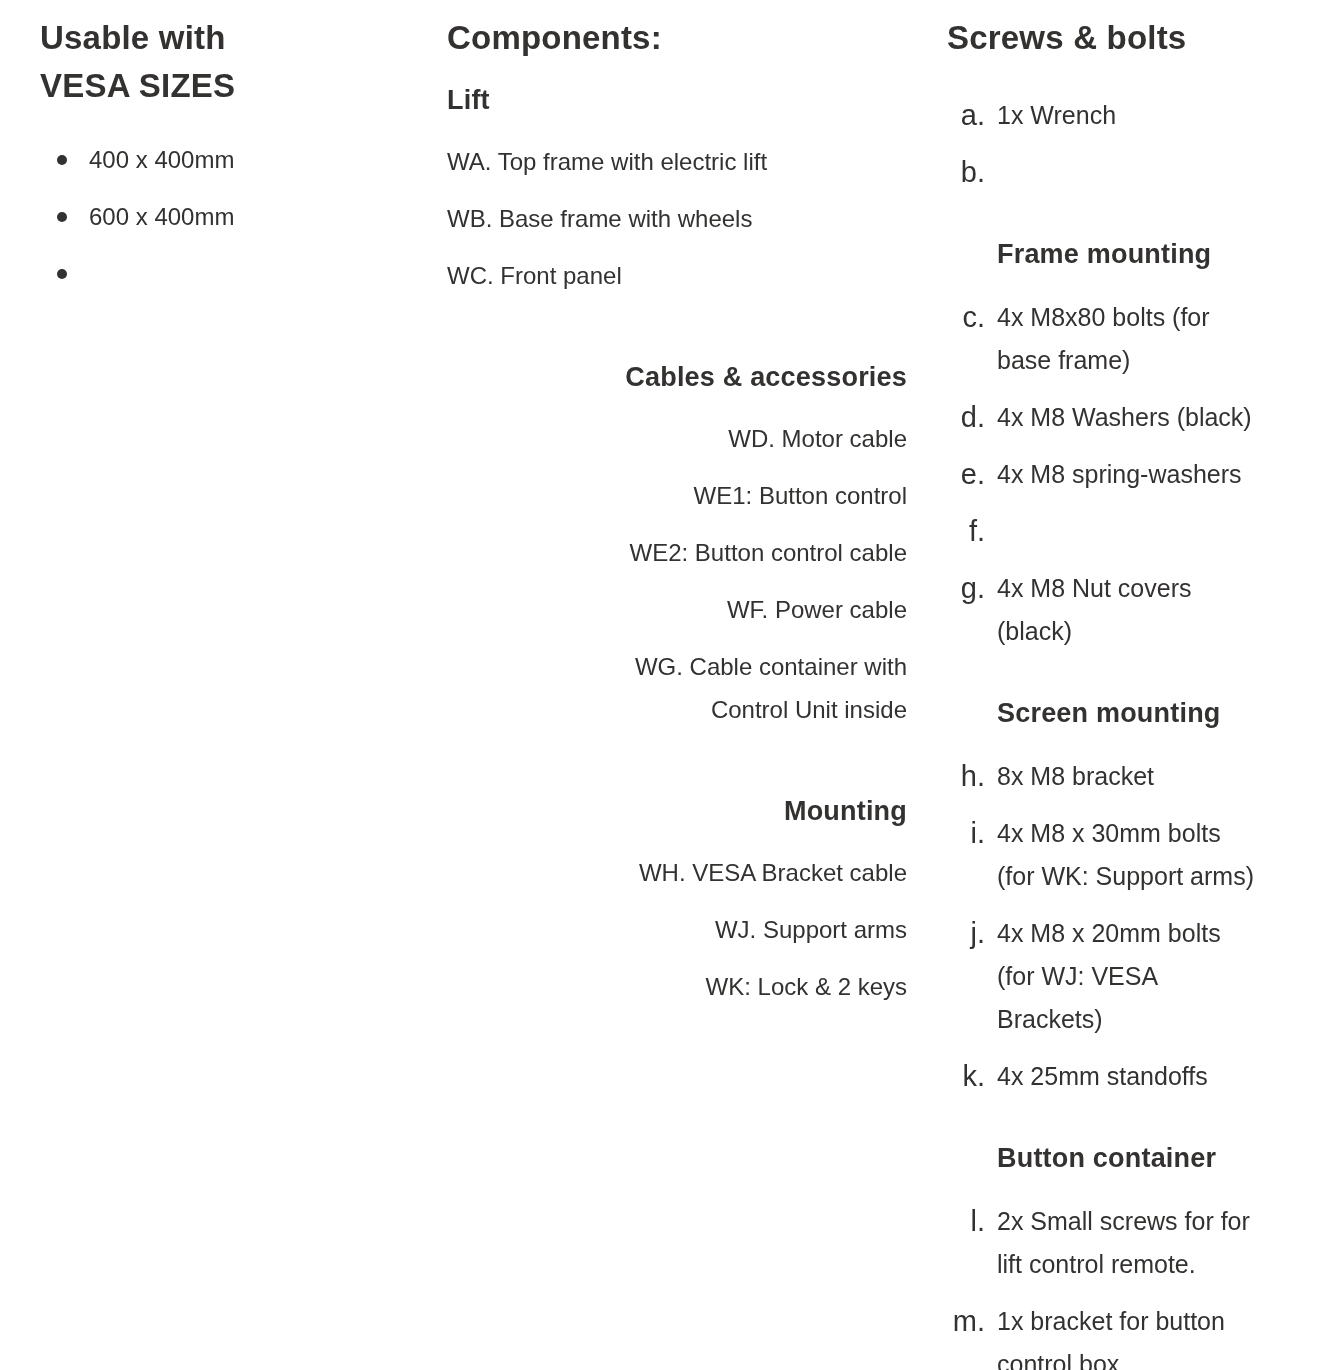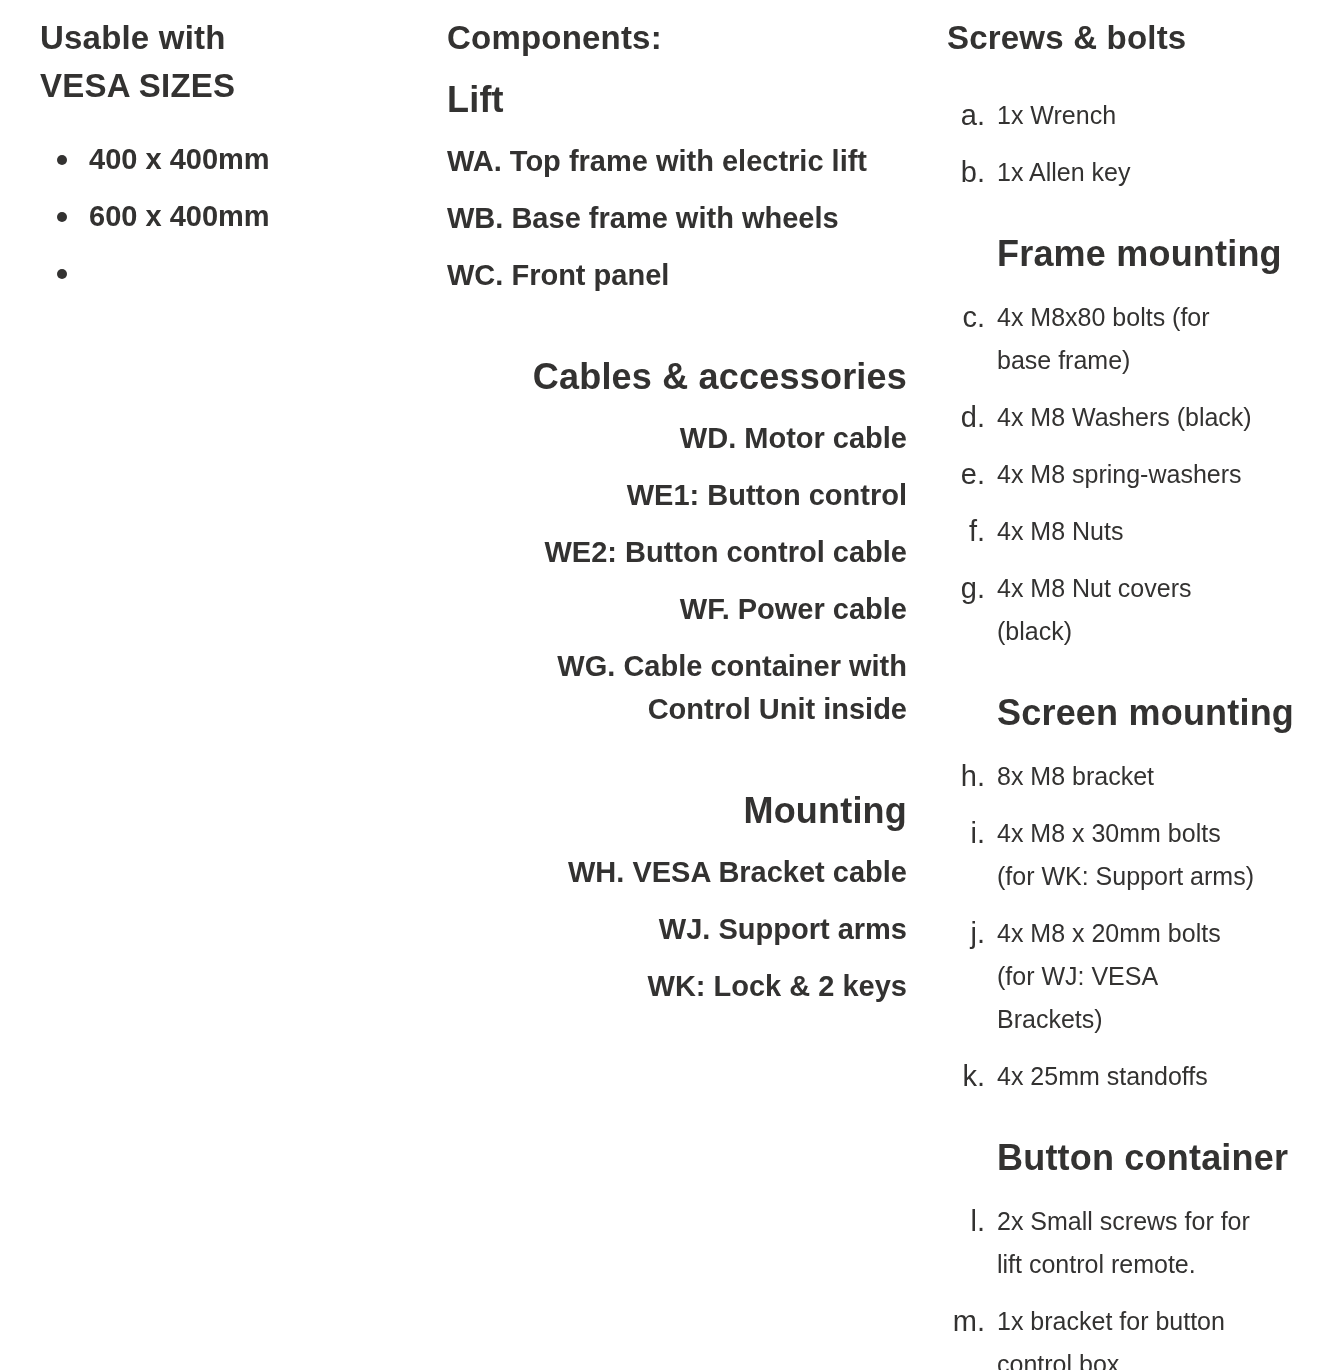"Lift" .h2 { font-size: 36px -> 27px }
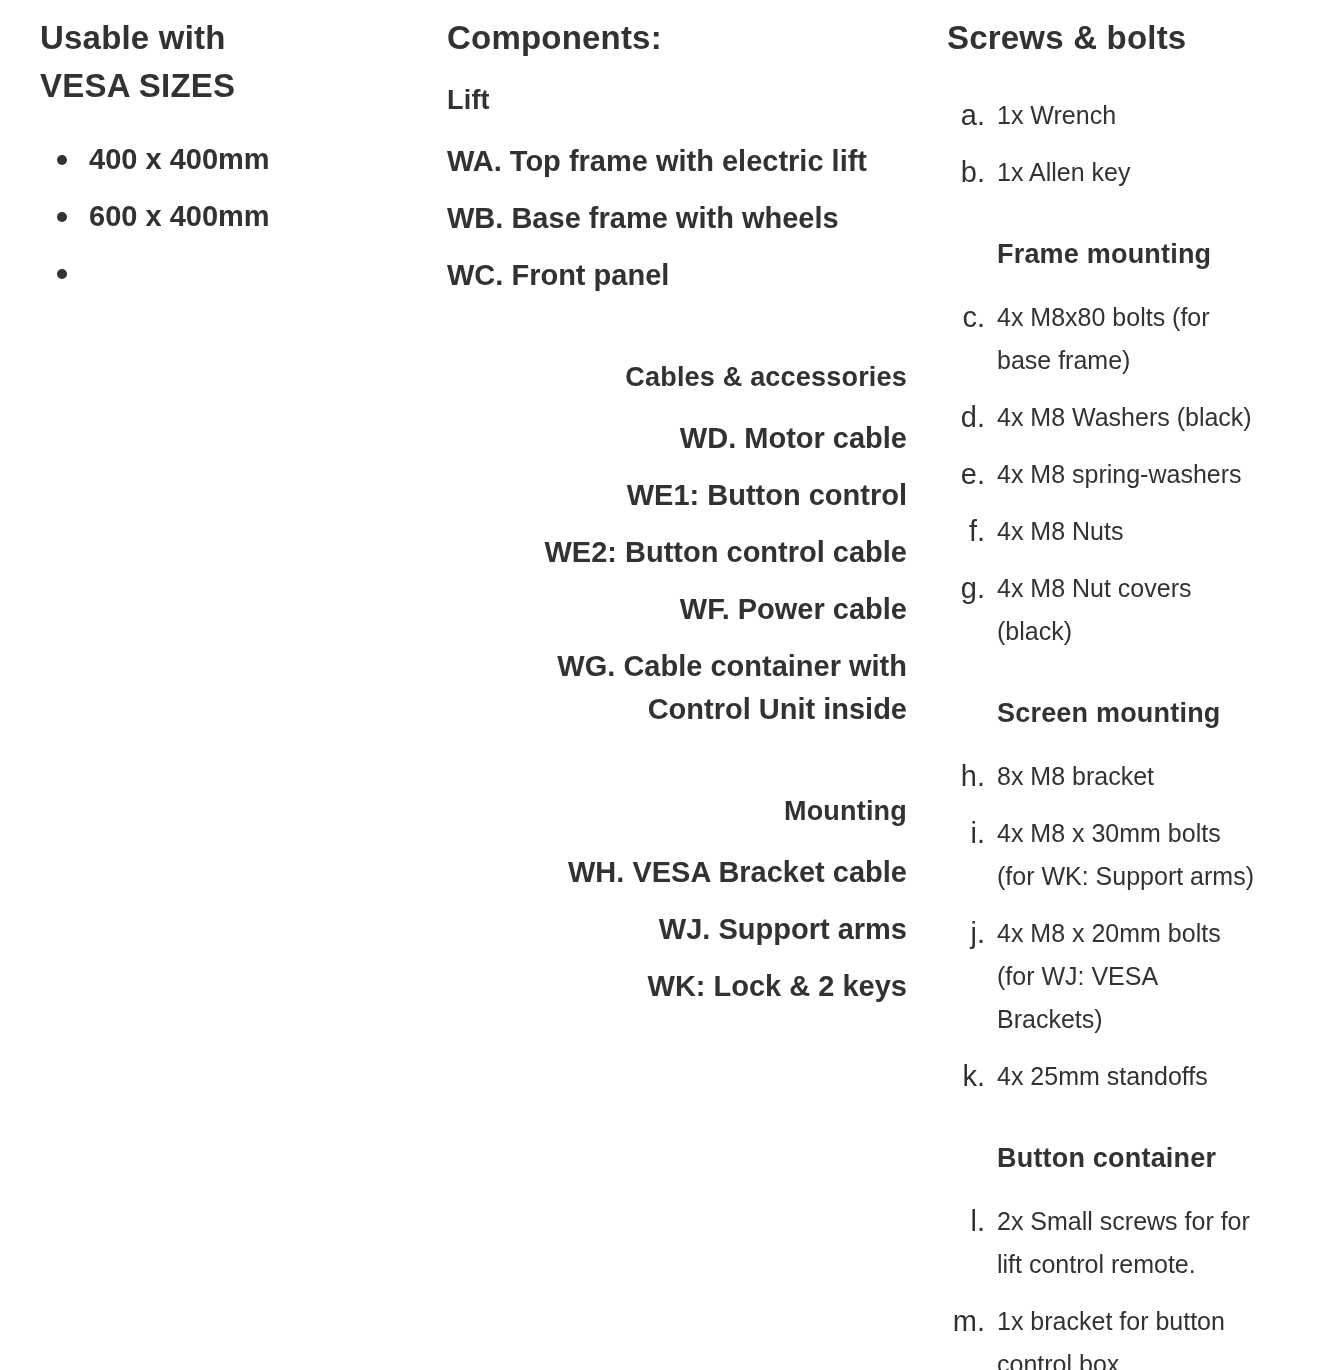"400 x 400mm" .item { font-size: 29px -> 24px; font-weight: 700 -> 400 }
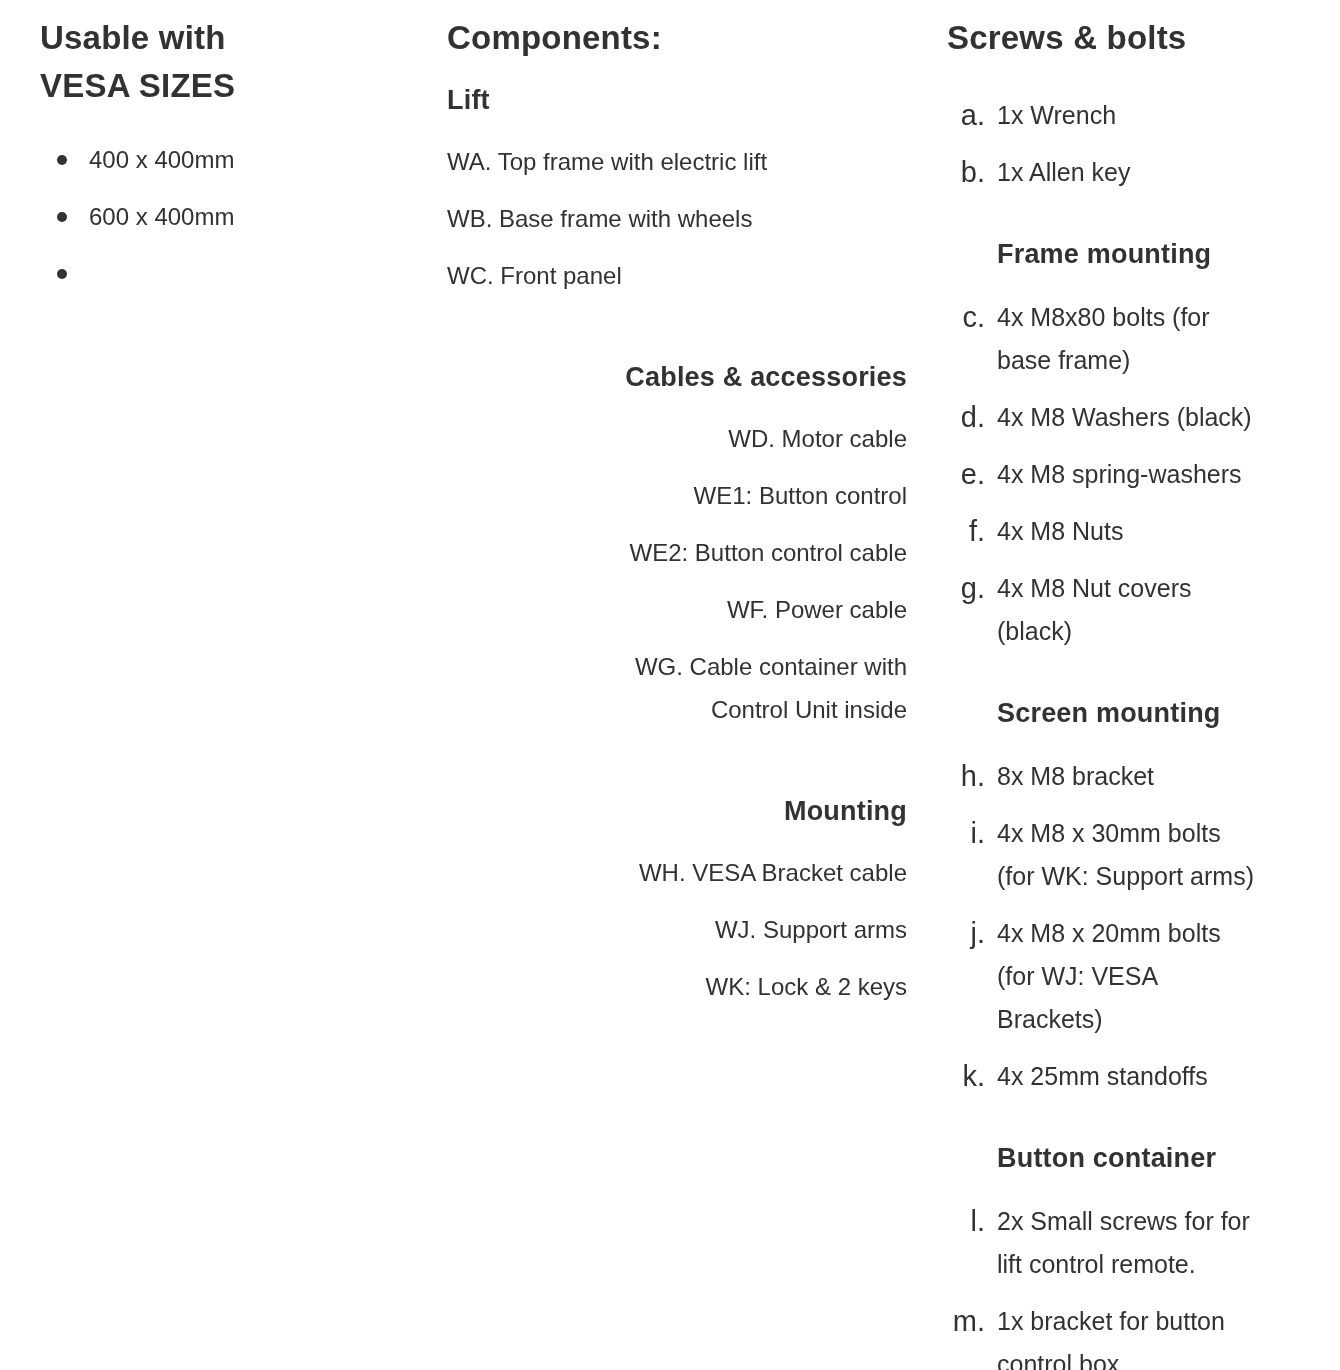"1x Allen key" span.l-text { html: <span>1x Allen key</span> -> none }
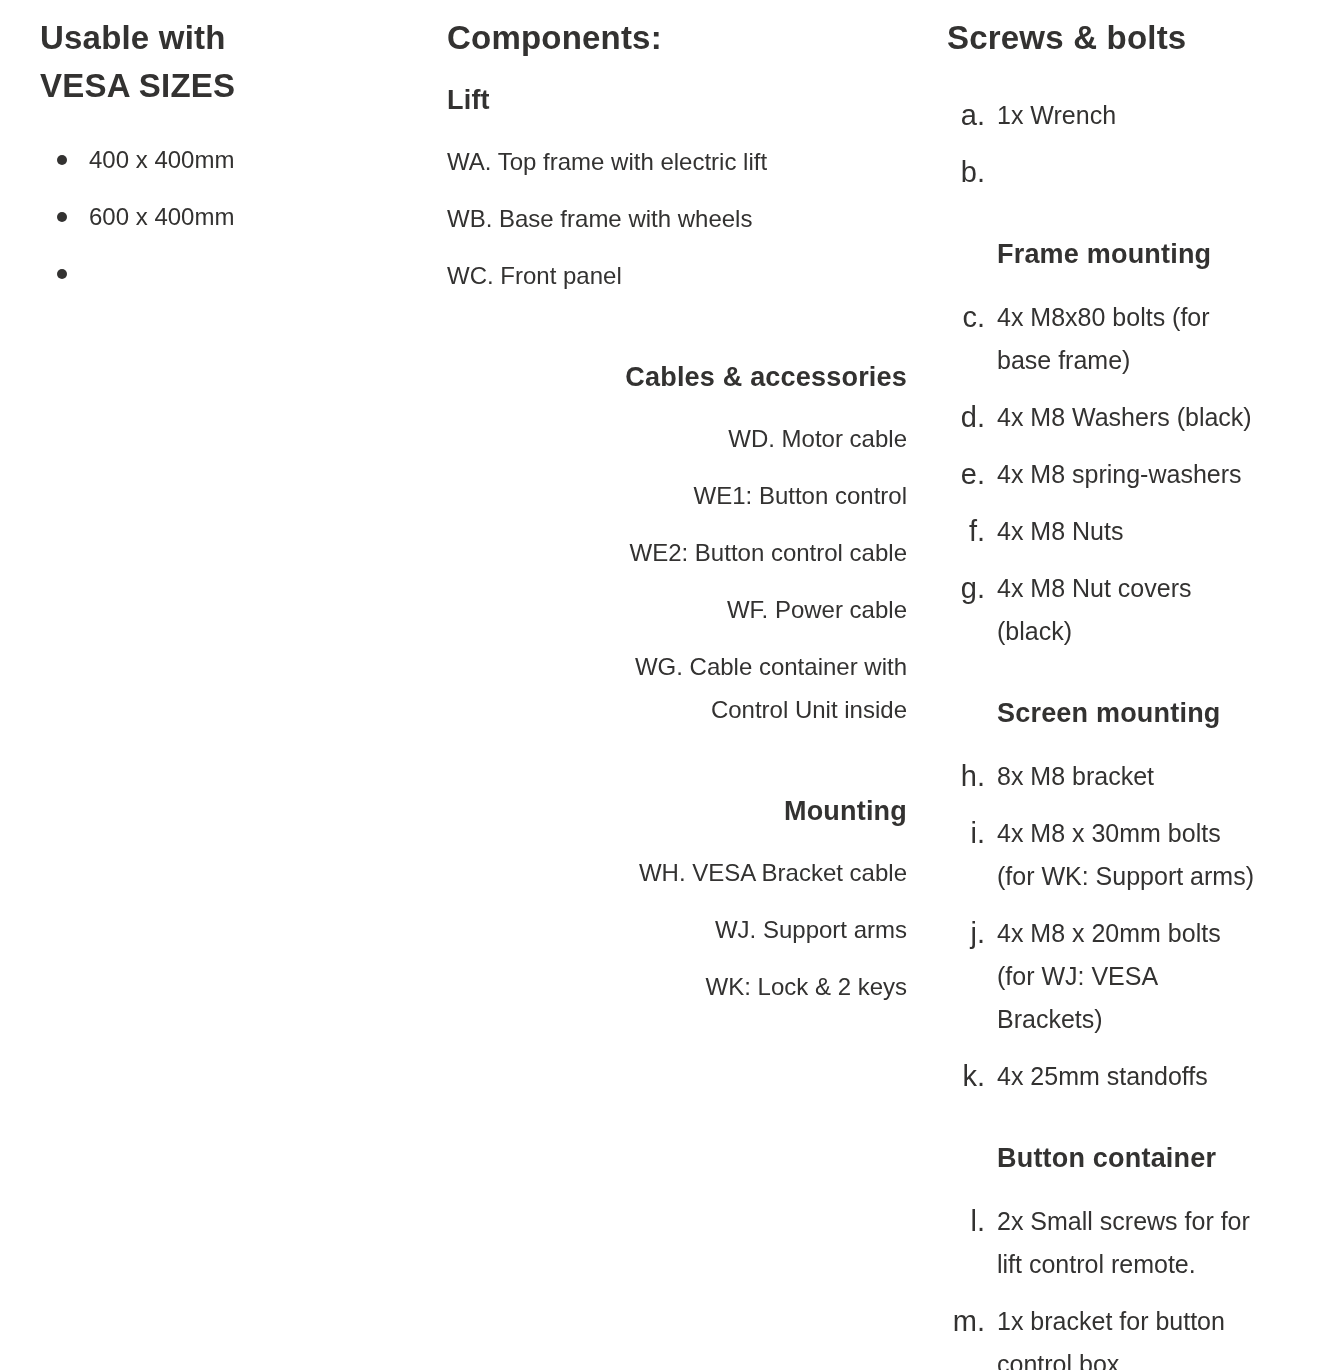"4x M8 Nuts" span.l-text { html: <span>4x M8 Nuts</span> -> none }
